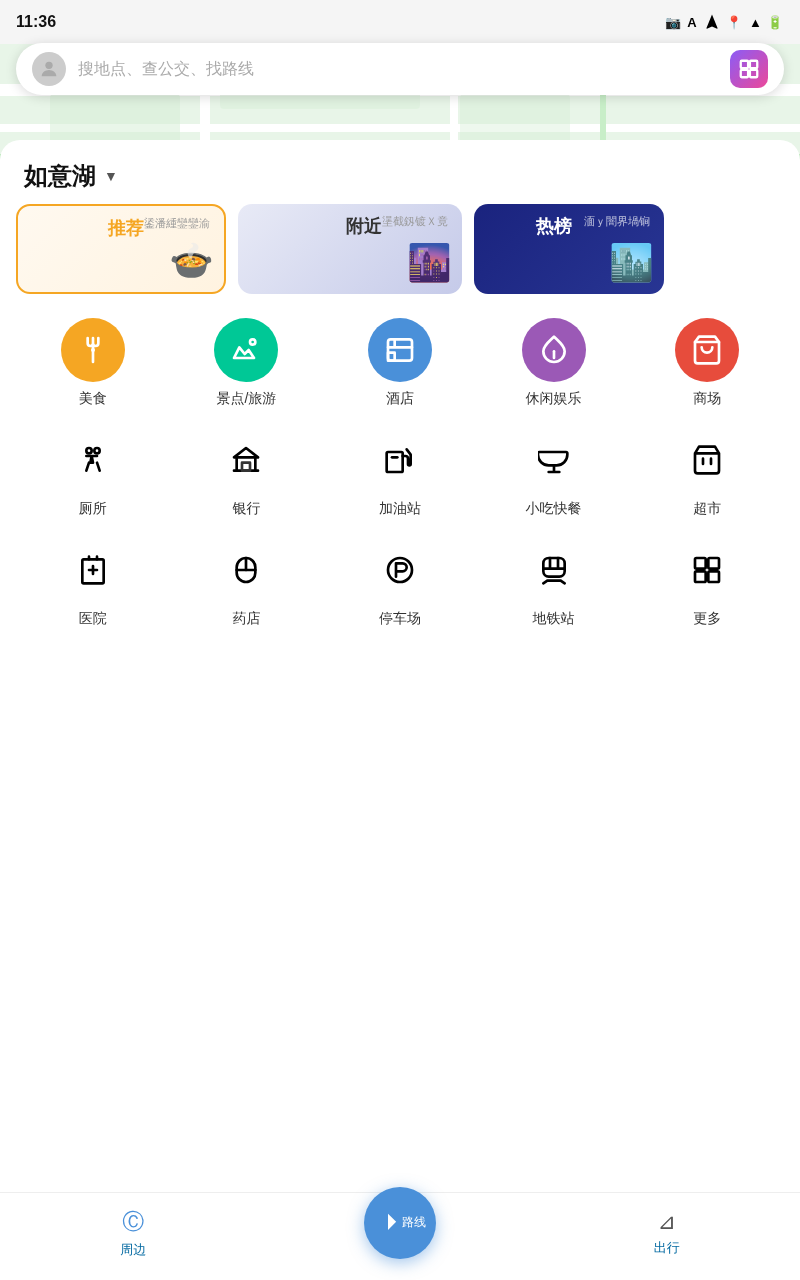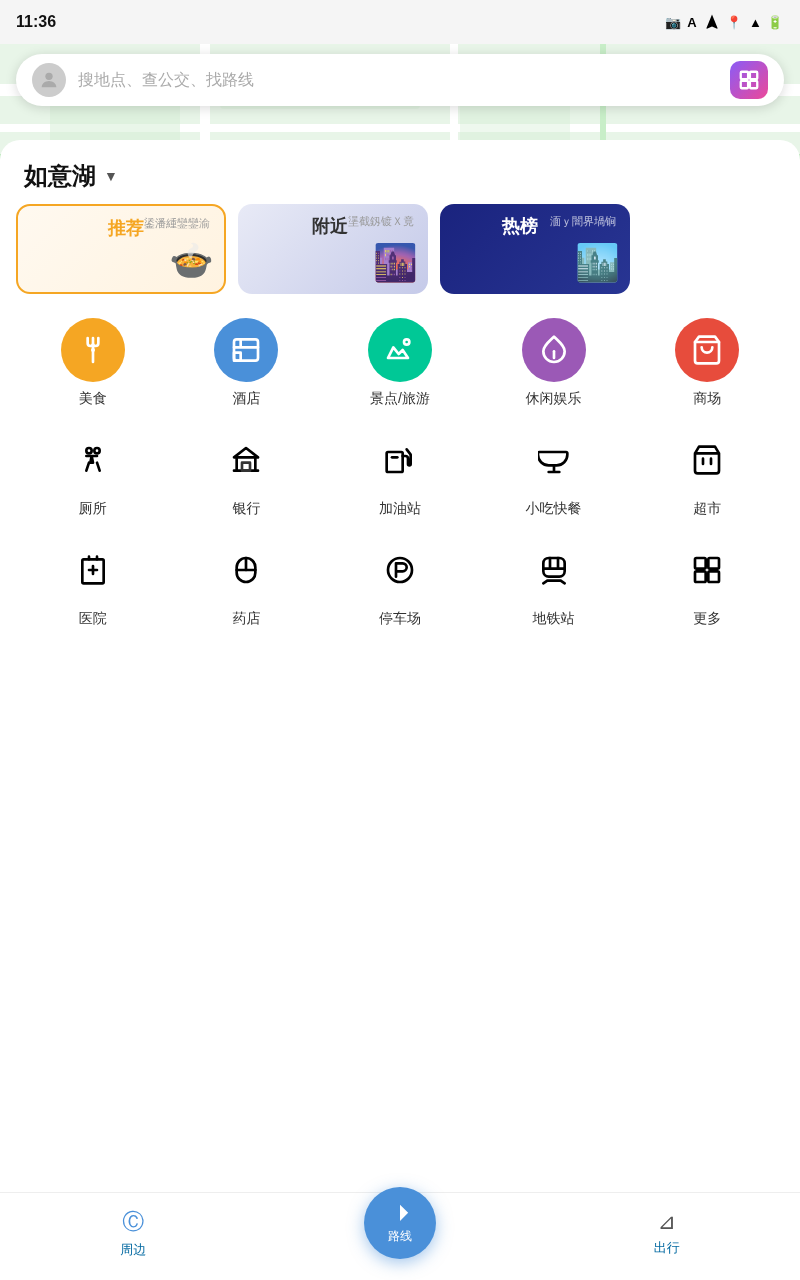"搜地点、查公交、找路线" .search-bar { top: 44px -> 33px }
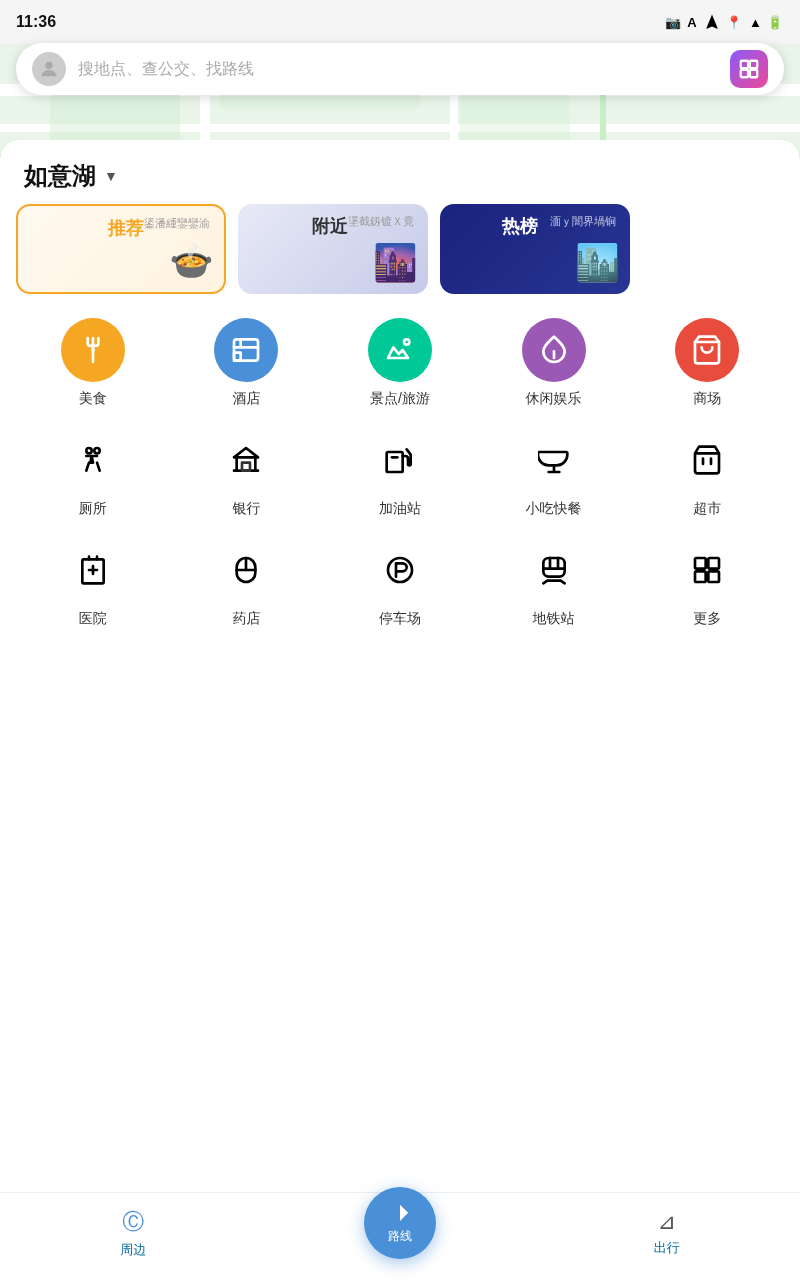"附近" .card-fujin { width: 190px -> 224px }
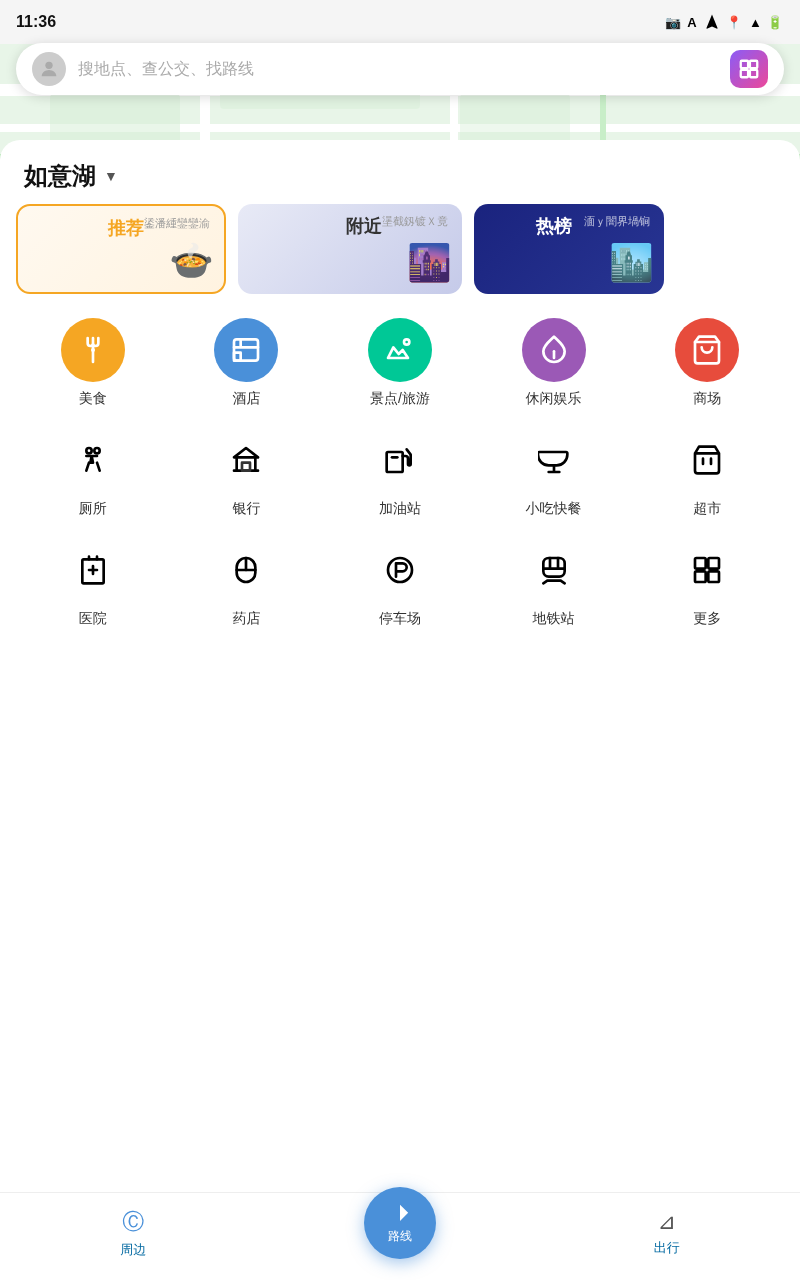"酒店" div.poi-item { order: before "景点/旅游" -> after "景点/旅游" }
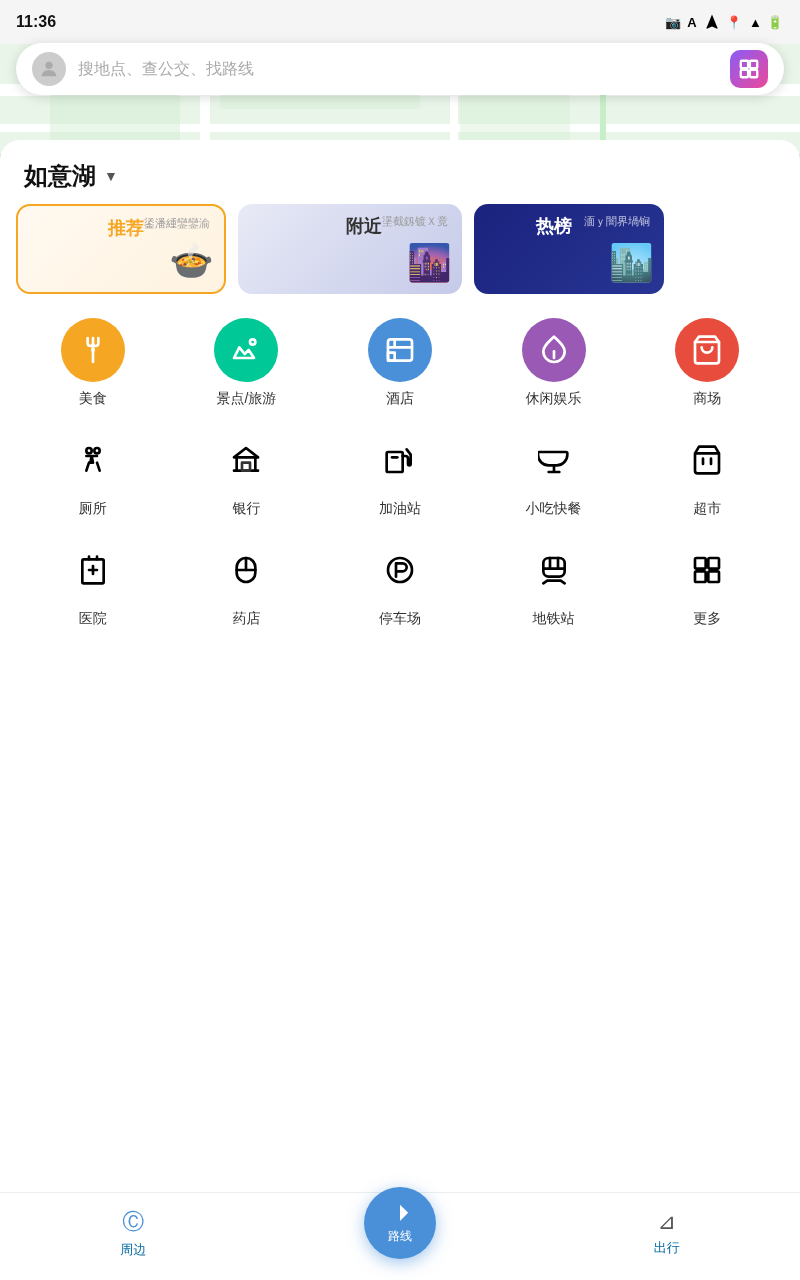"路线" .nav-center { flex-direction: column -> row }
